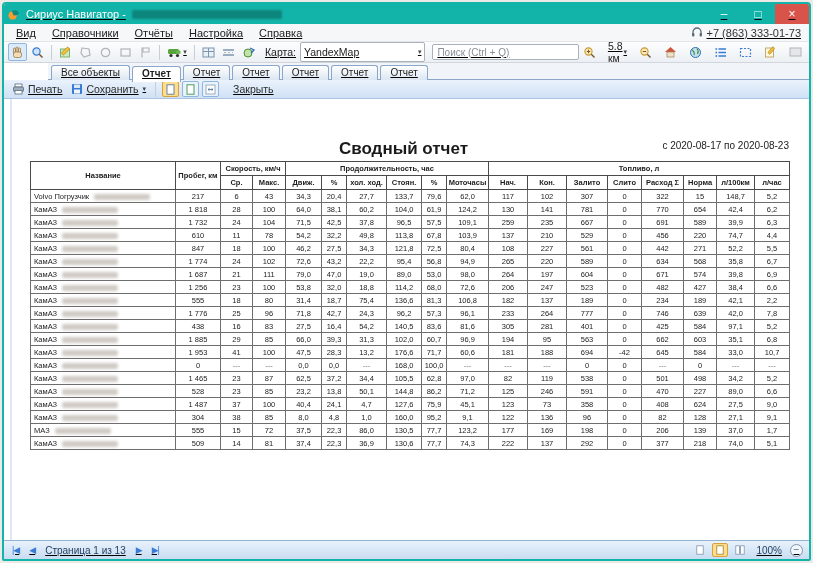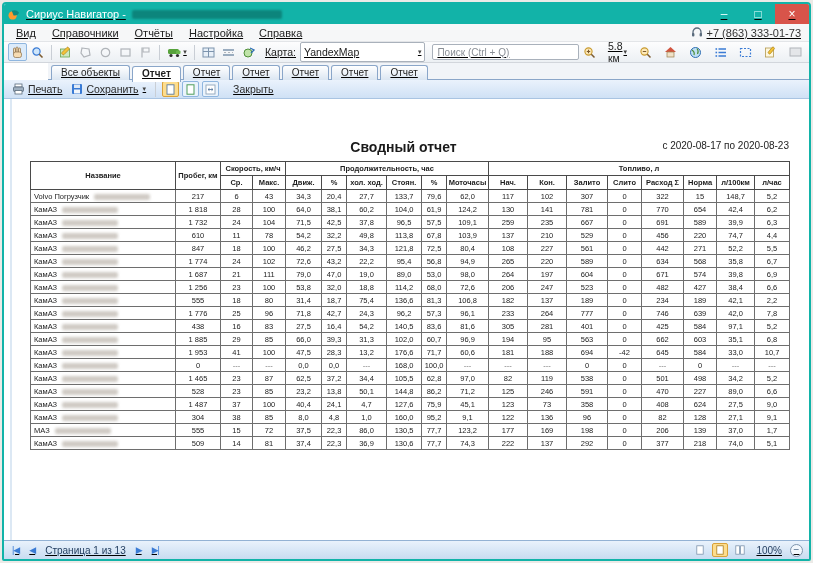"Сводный отчет" .report-title { font-size: 14px -> 17px }
